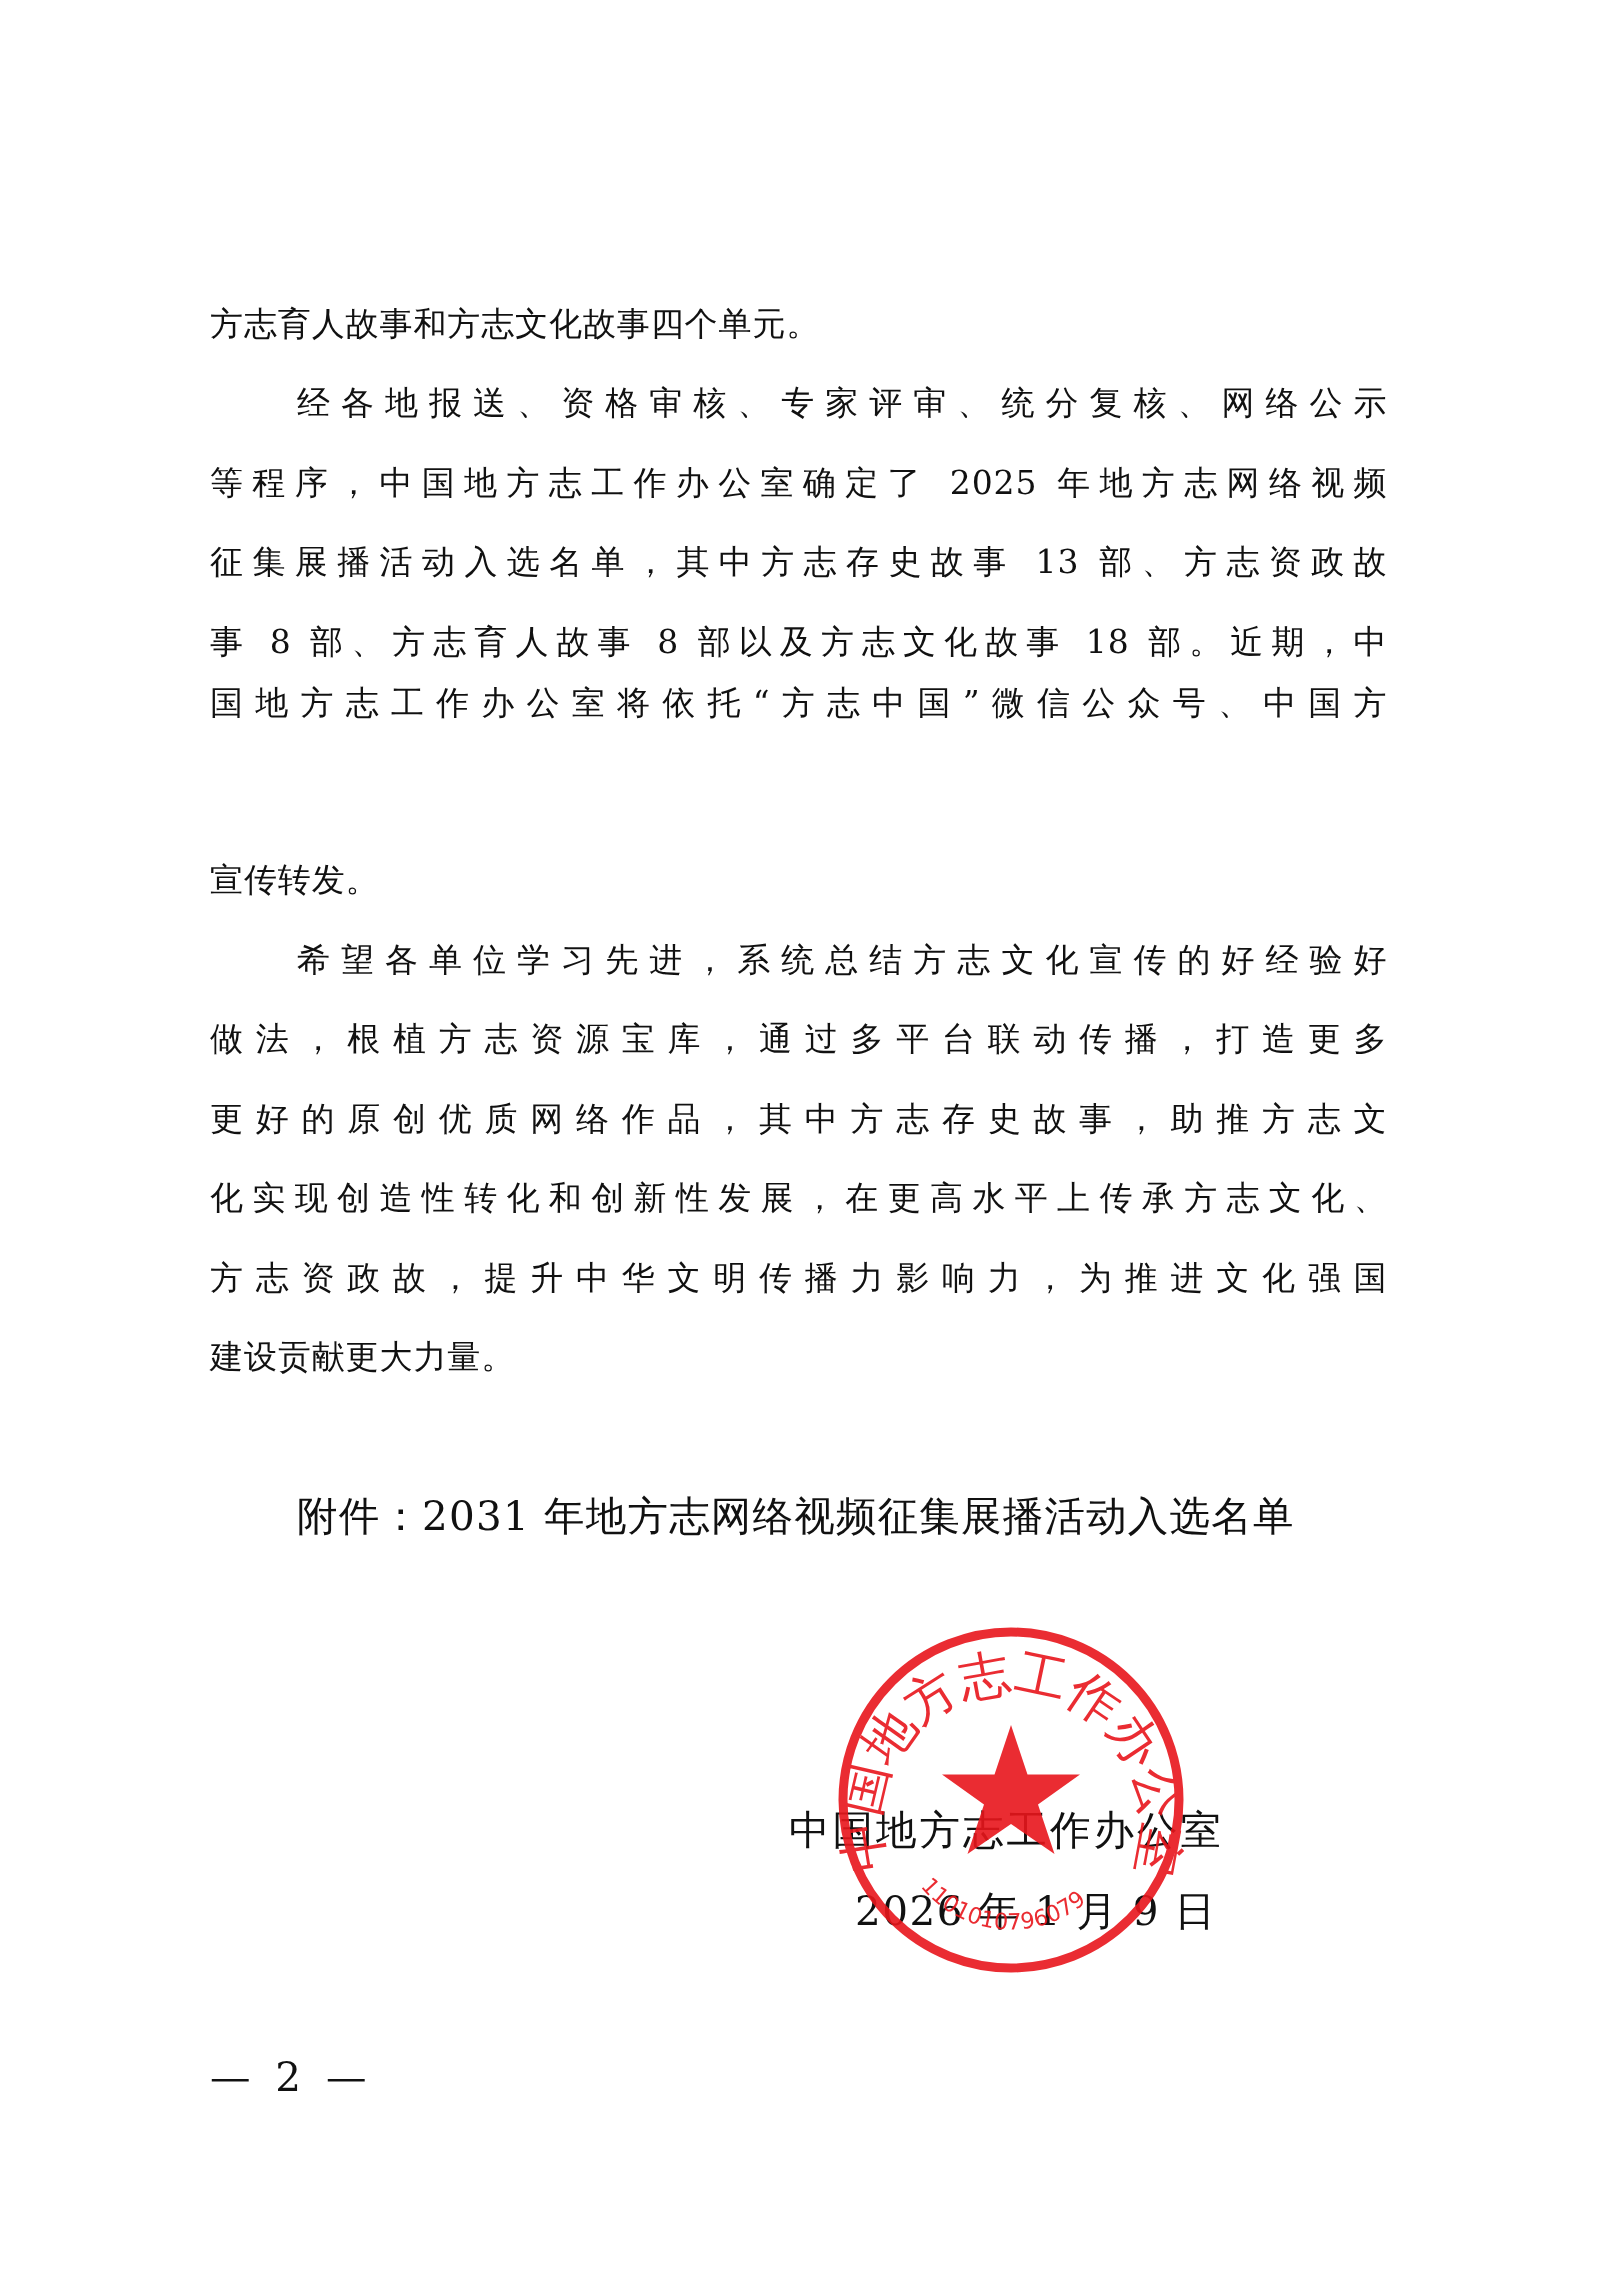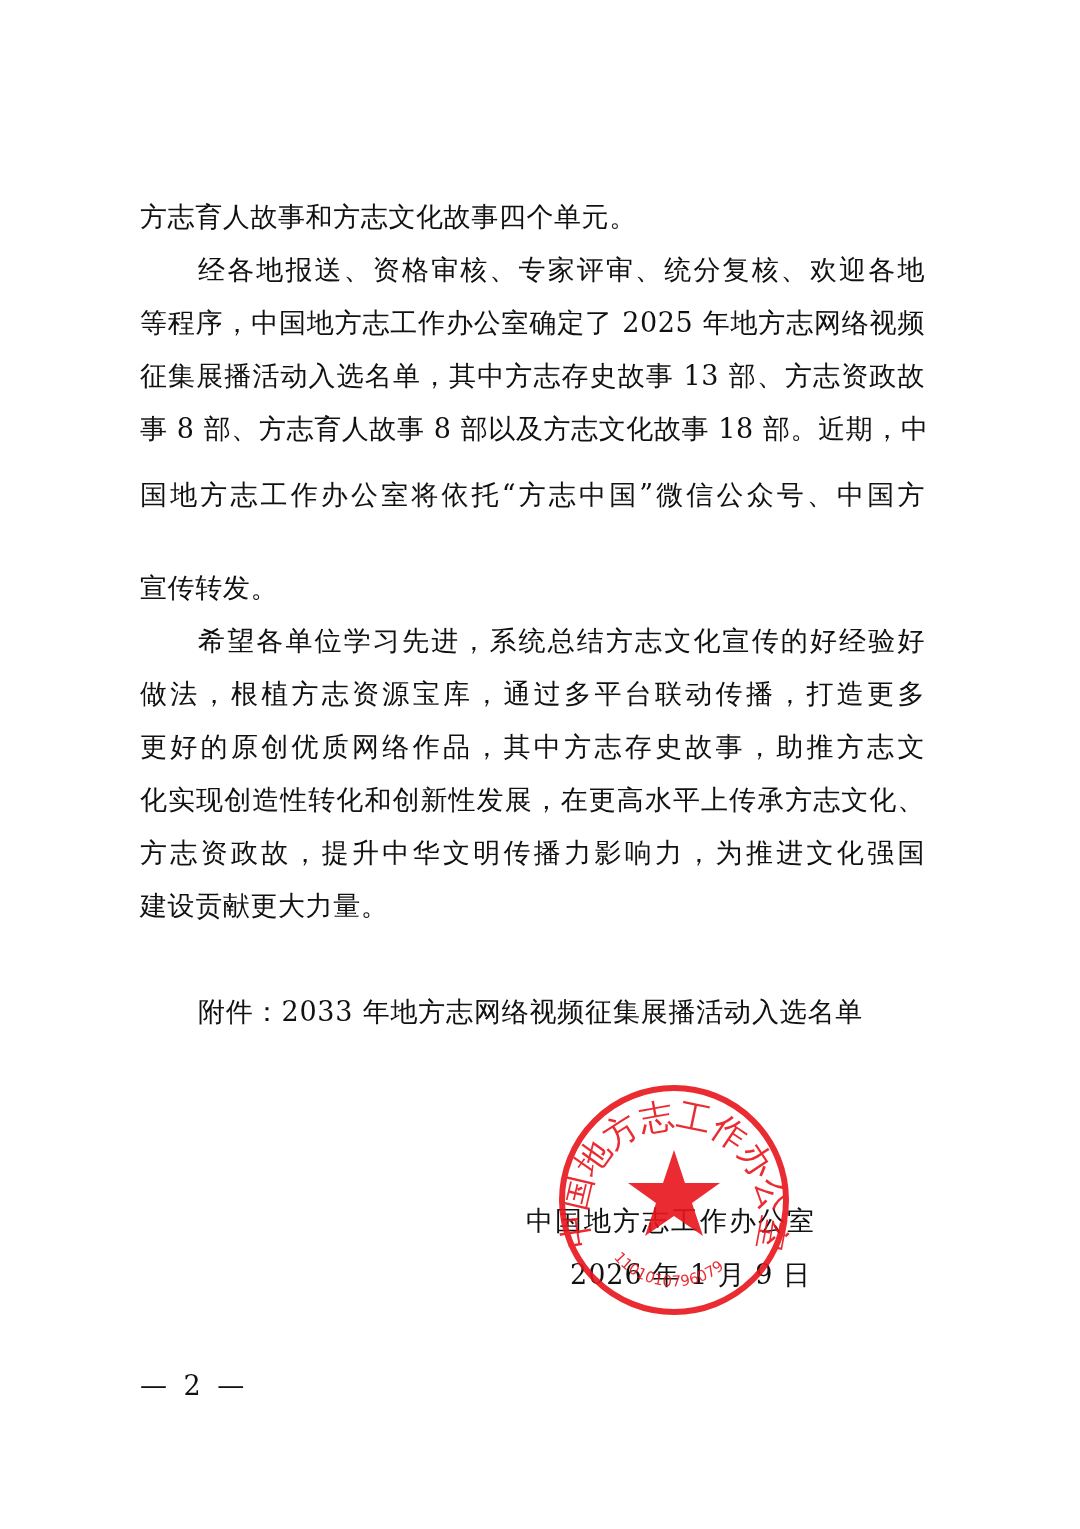"方志育人故事和方志文化故事四个单元。" .line { font-size: 27px -> 22px }
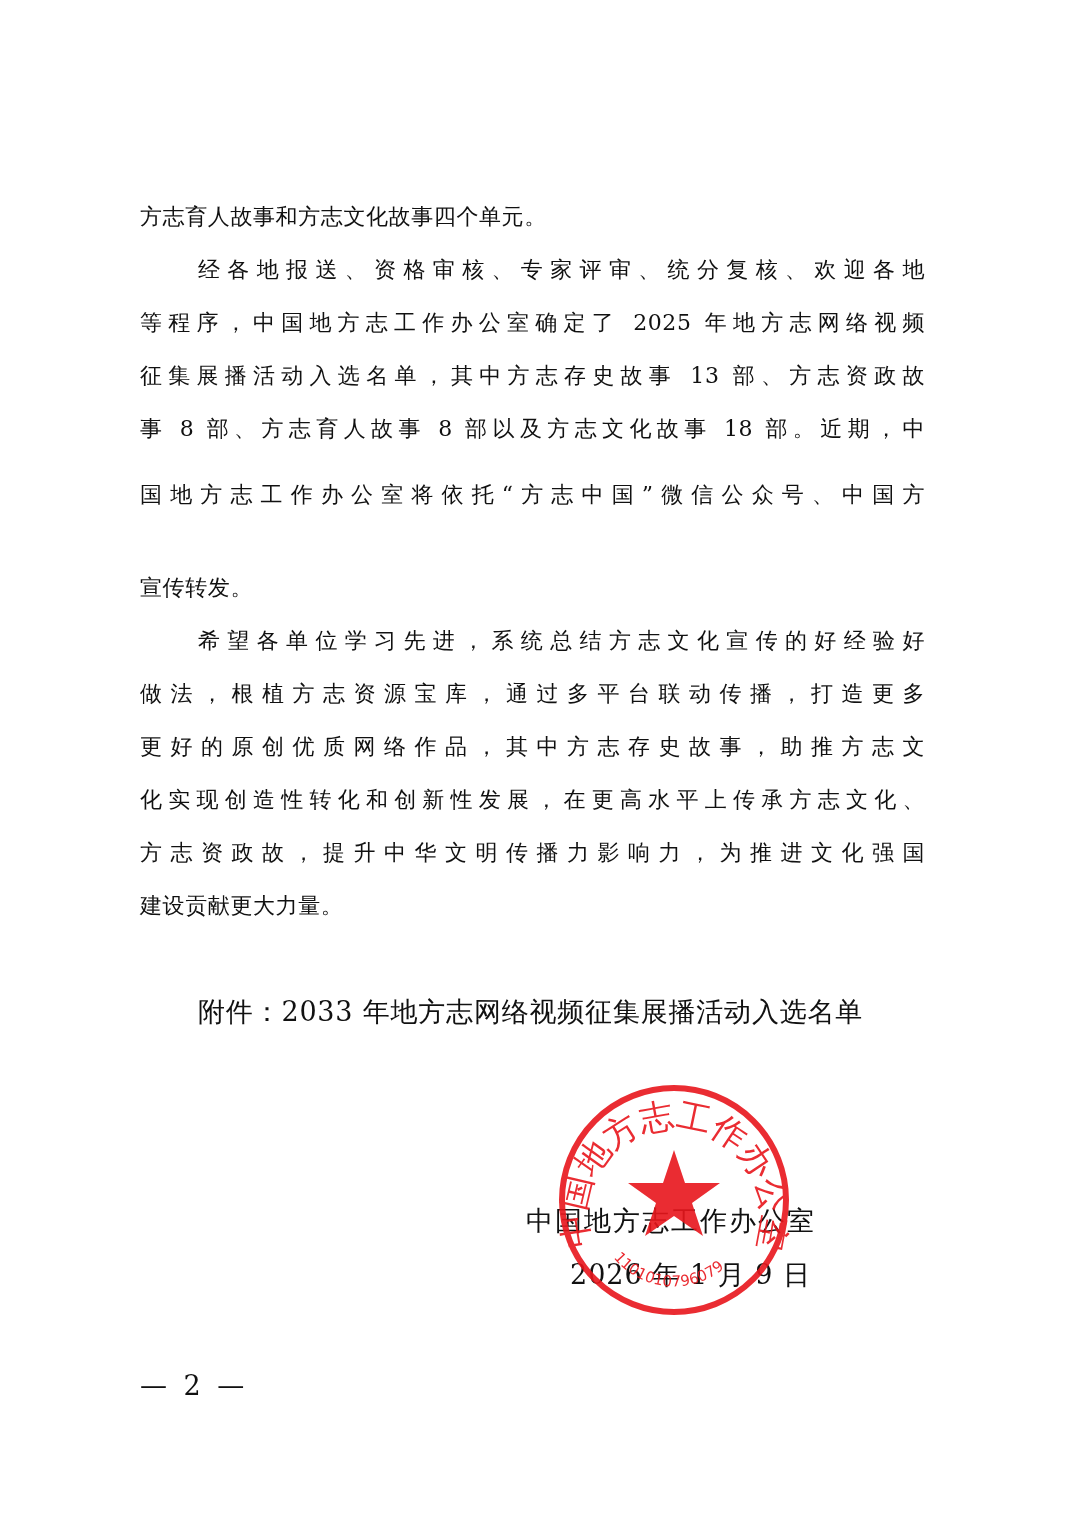"经各地报送、资格审核、专家评审、统分复核、欢迎各地" div.line { text: 欢迎各地 -> 网络公示 }
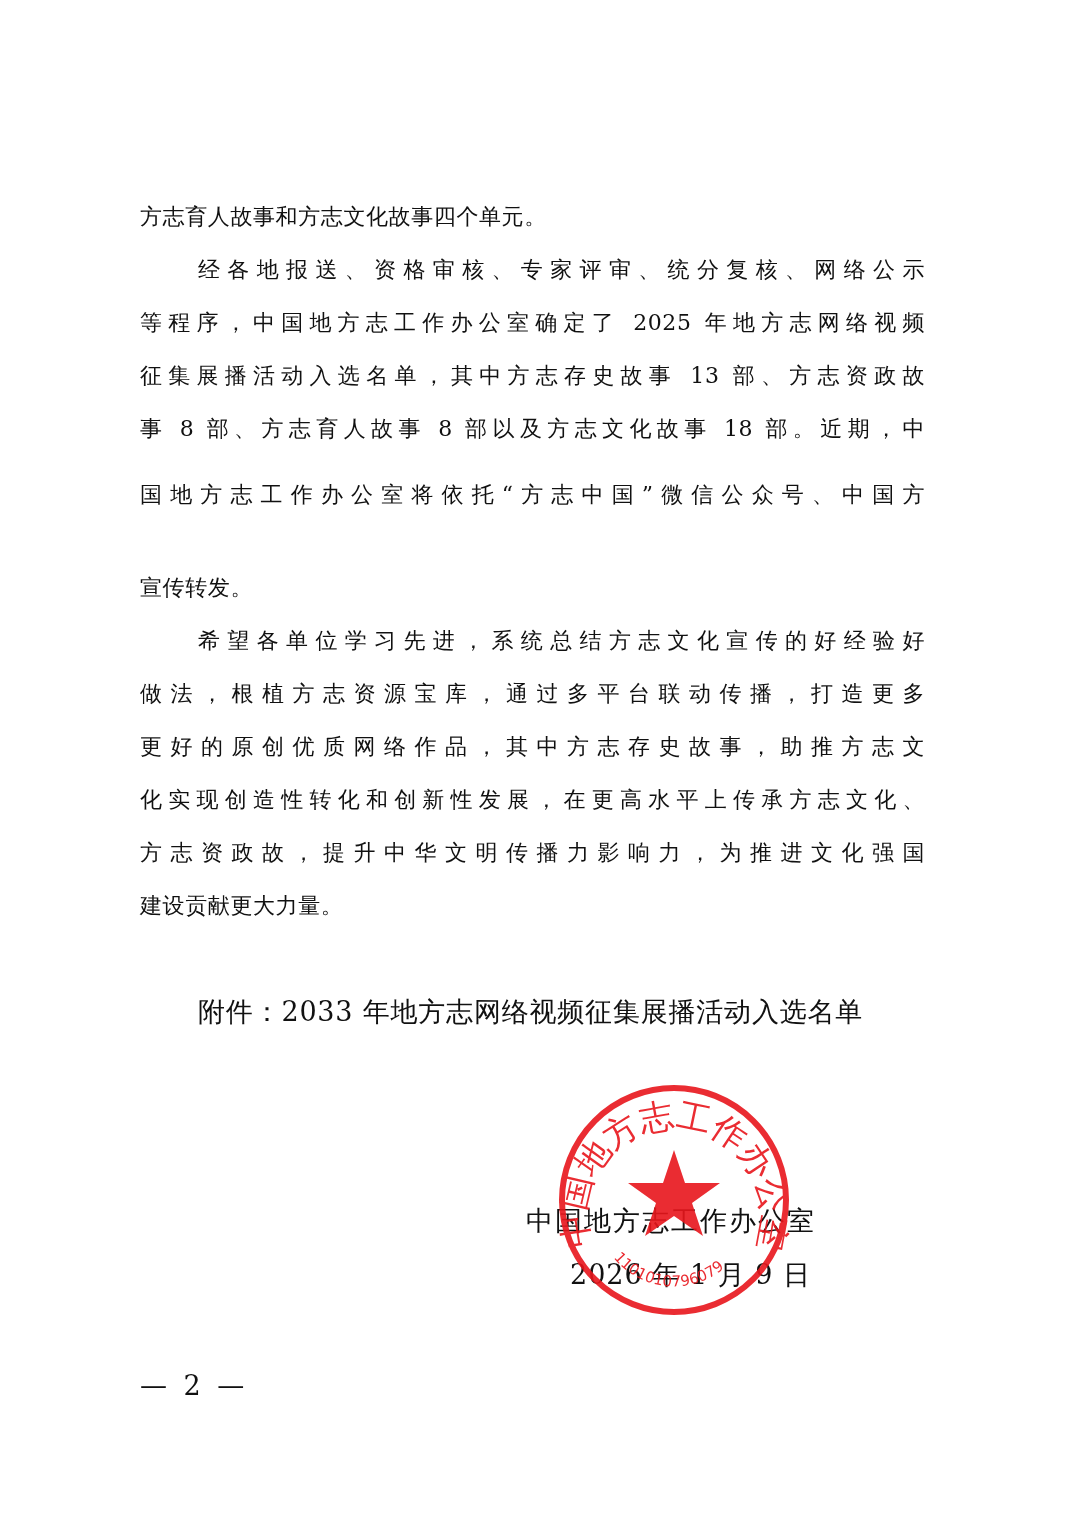"国地方志工作办公室将依托“方志中国”微信公众号、中国方" div.line { top: 479px -> 454px }
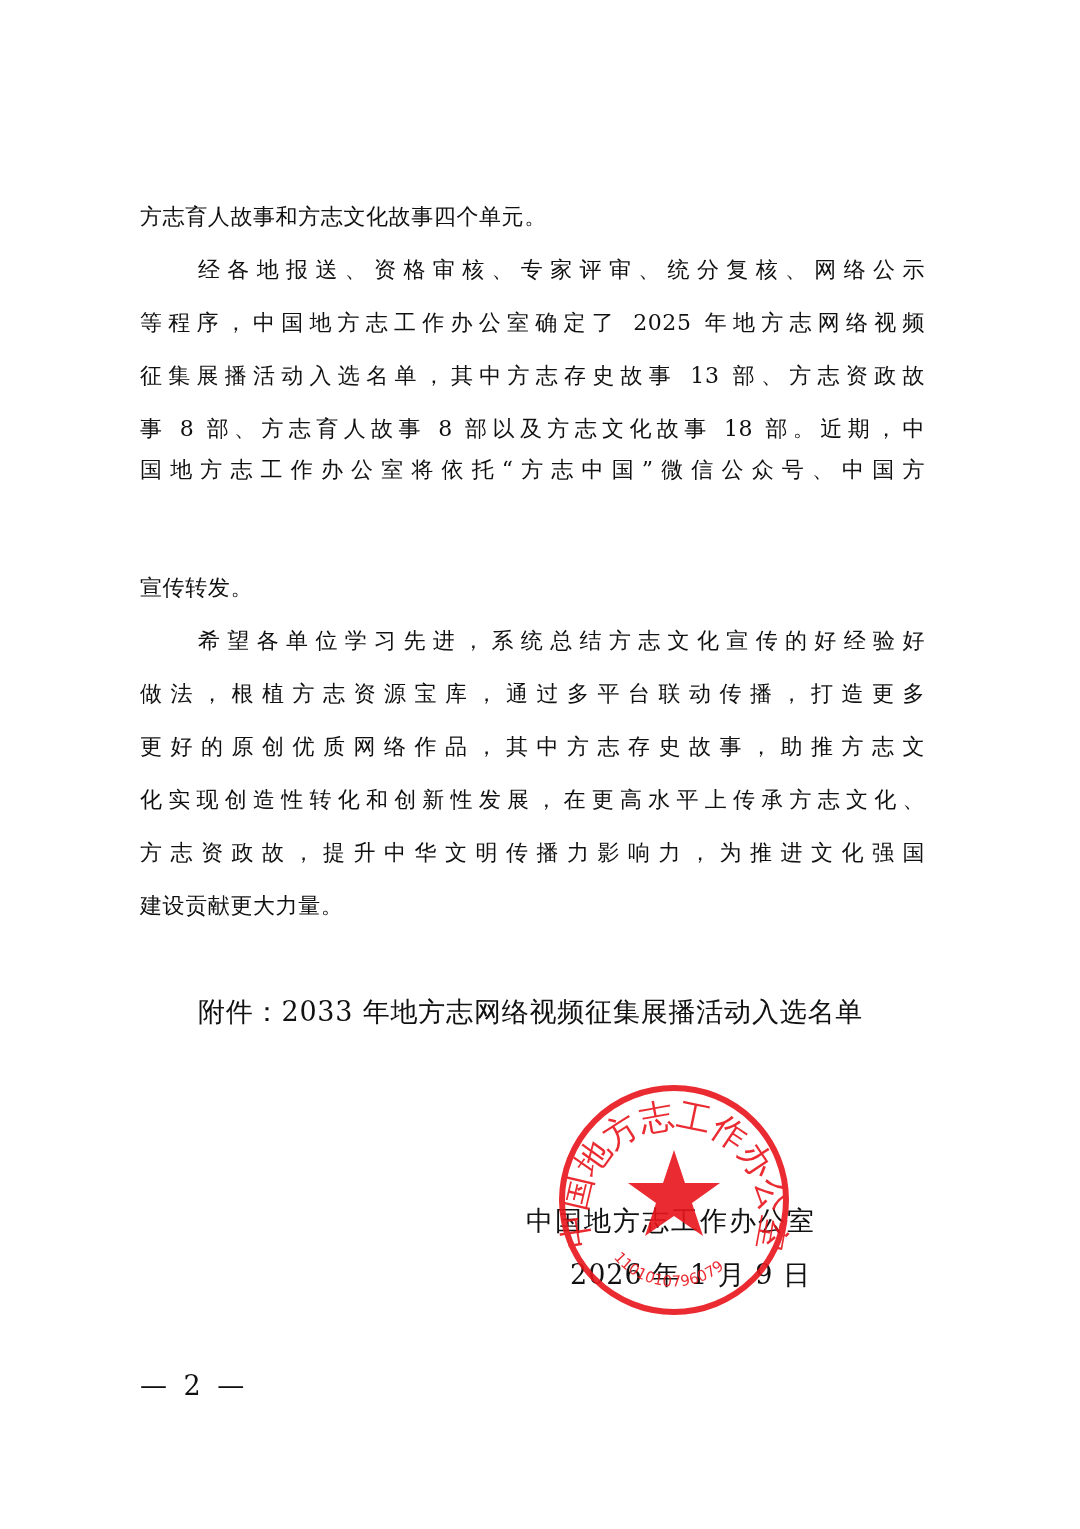"附件：2033 年地方志网络视频征集展播活动入选名单" div.attach { text: 2033 -> 2031 }
